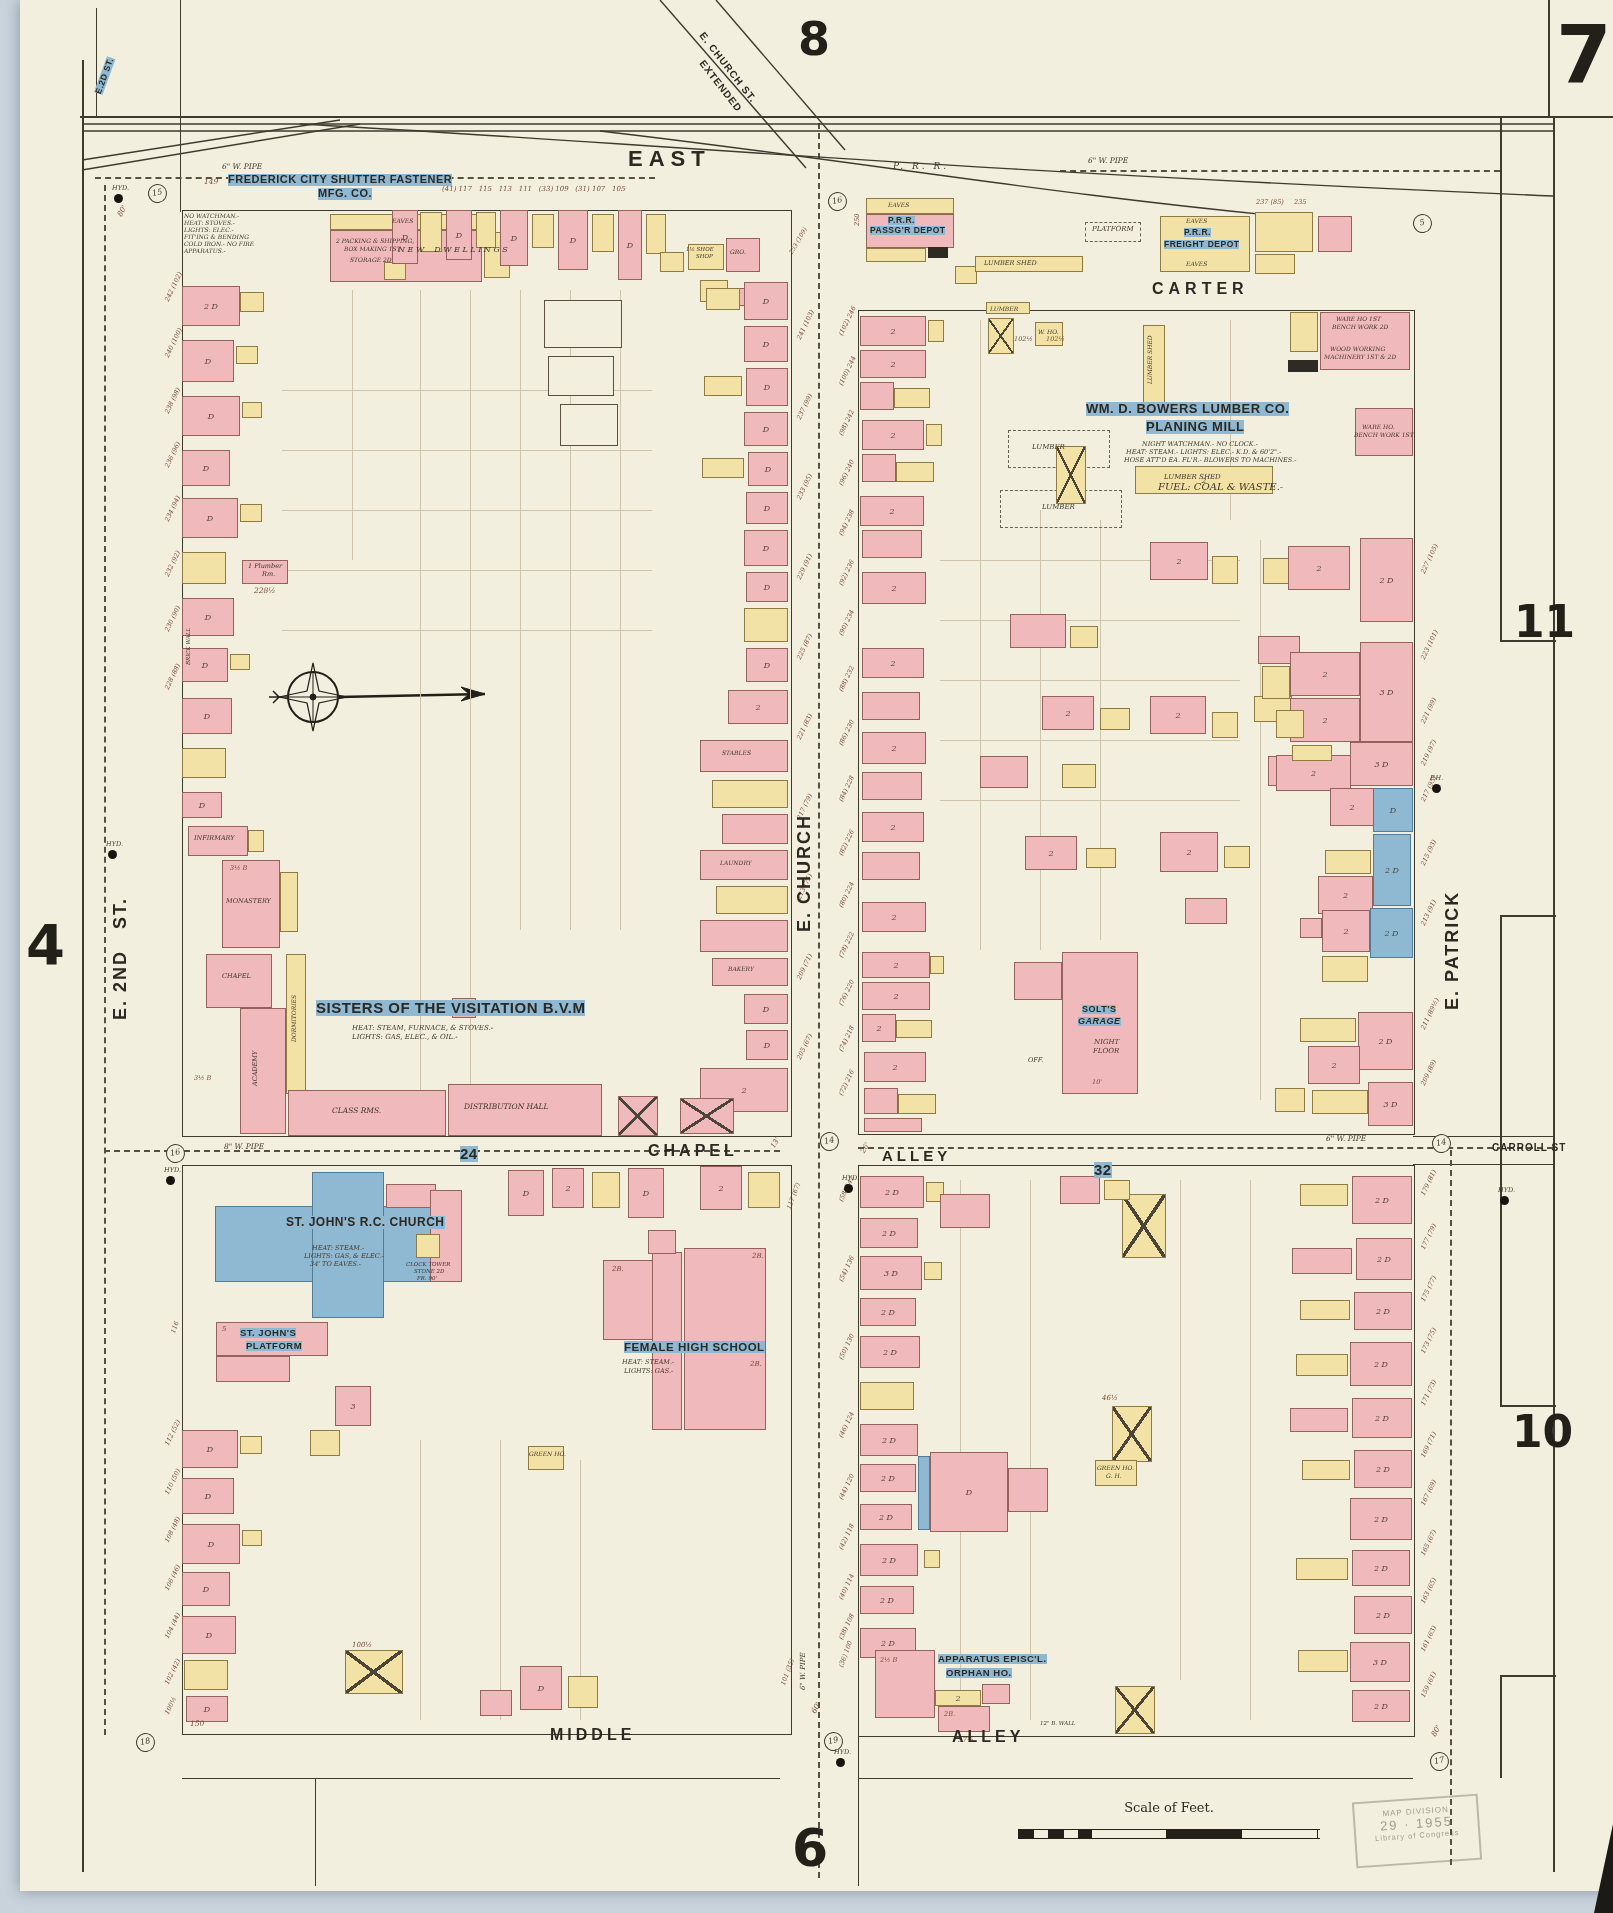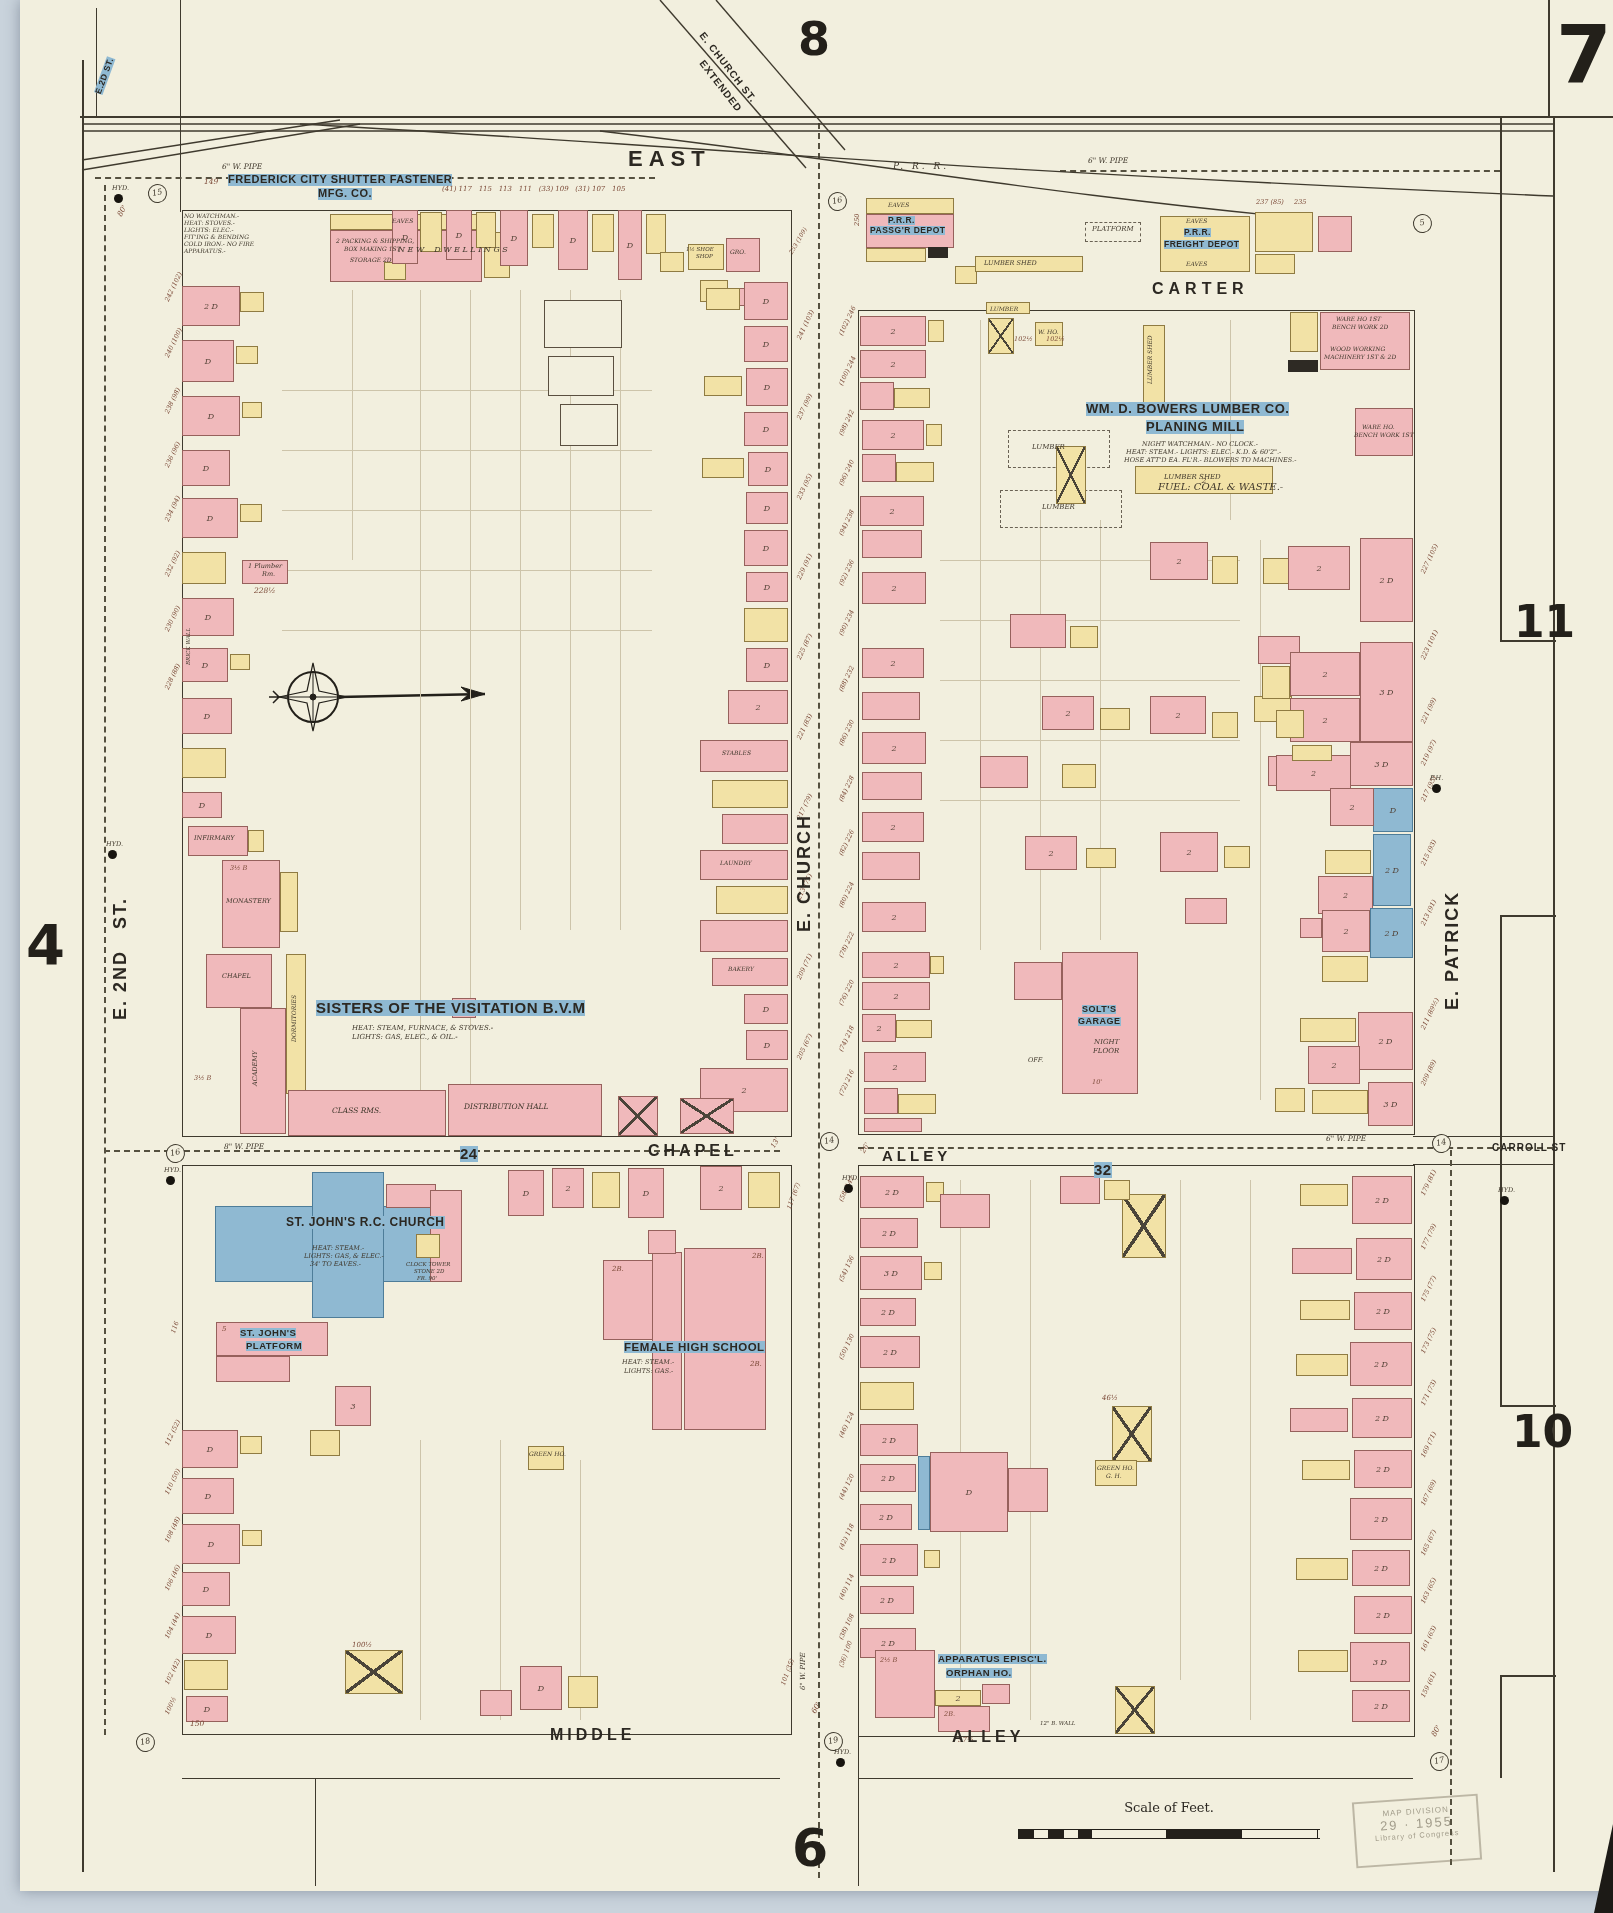"GARAGE" div.lbl { font-style: none -> italic }
